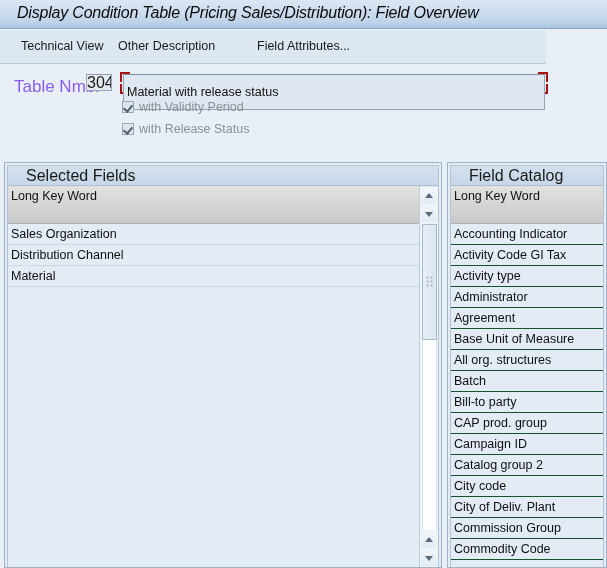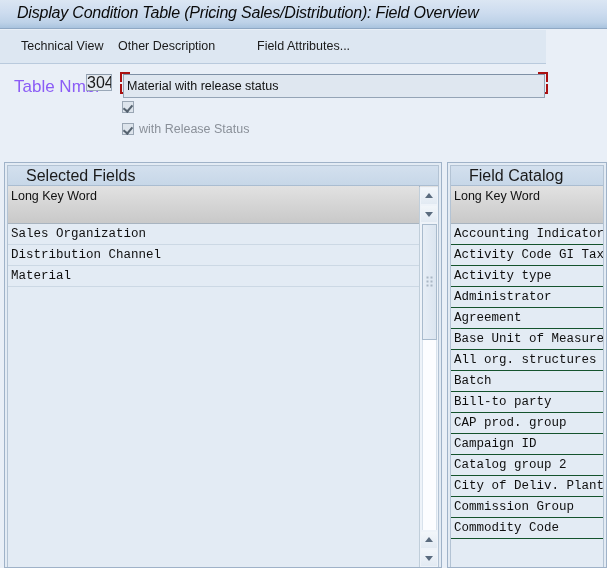"Material with release status" .fld-desc { height: 24px -> 36px }
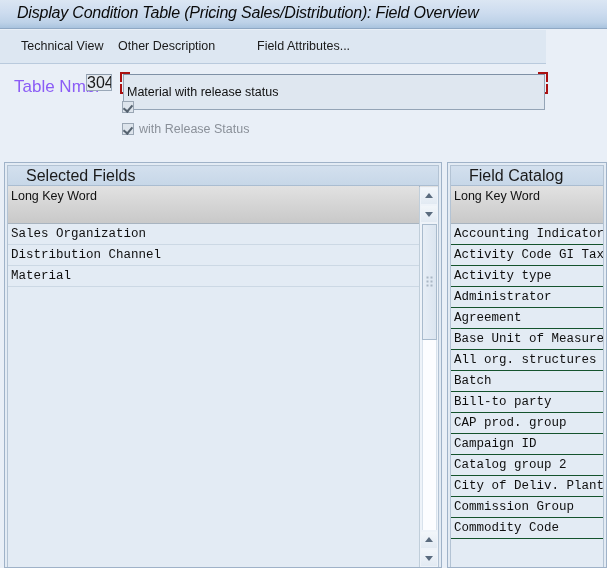"with Validity Period" span.cblabel { html: none -> <span>with Validity Period</span> }
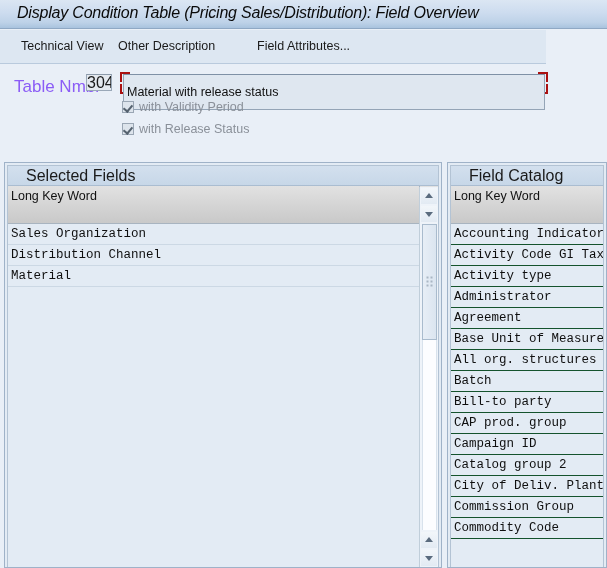"Sales Organization" .listbody { font-family: Liberation Mono, monospace -> none }
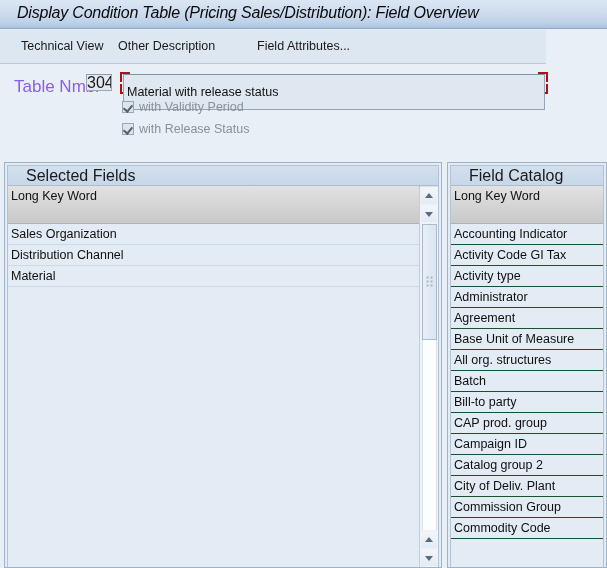"City code" div.listrow { html: none -> <div>City code</div> }
